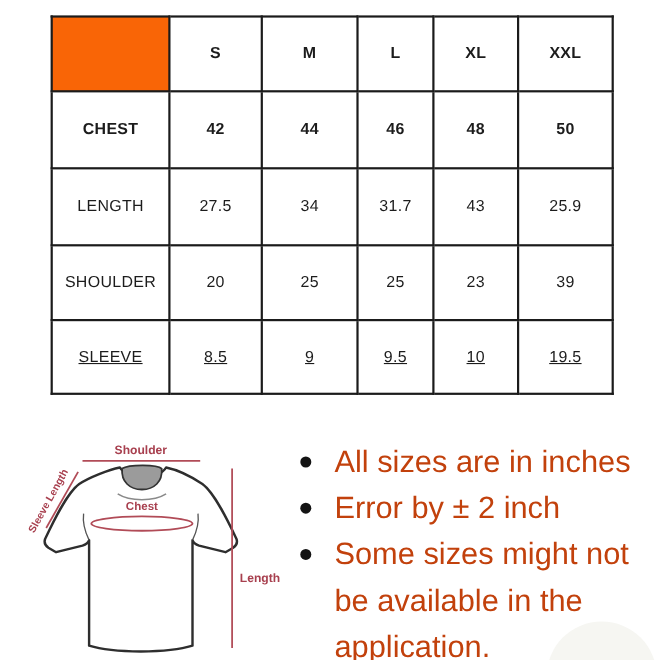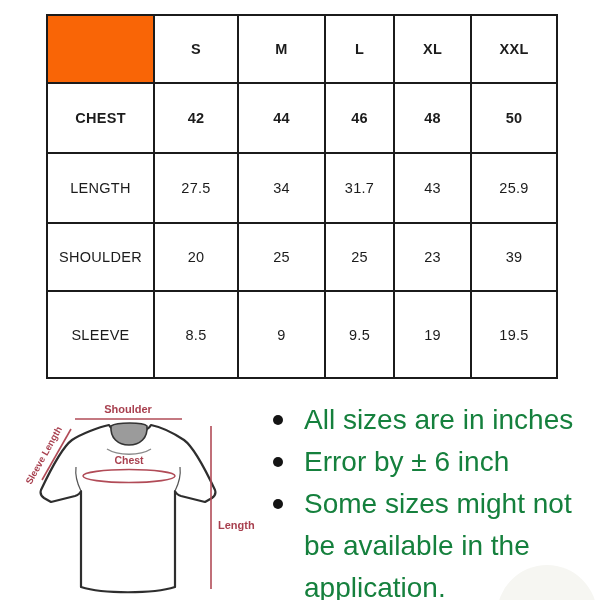"SLEEVE" .size-table tr.row-sleeve { height: 87px -> 67px; text-decoration: none -> underline }
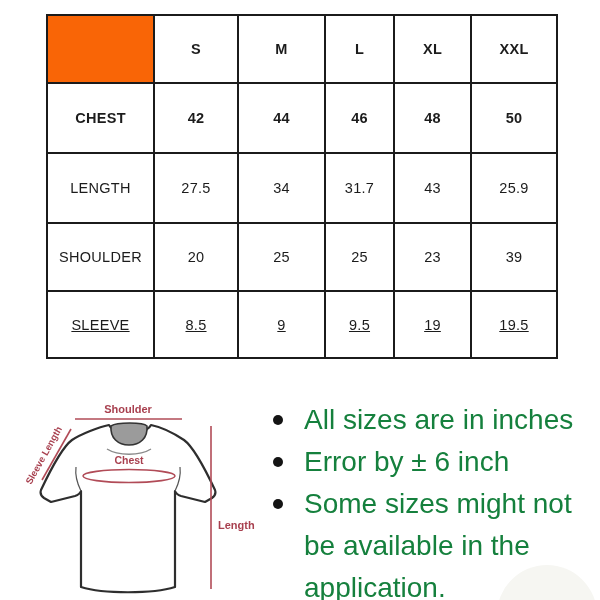"19" td { text: 19 -> 10 }
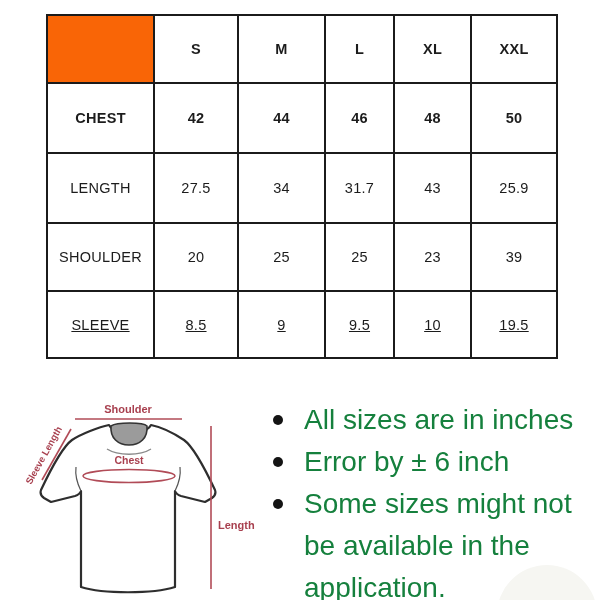"All sizes are in inches" .notes li { color: #15803d -> #c2410c }
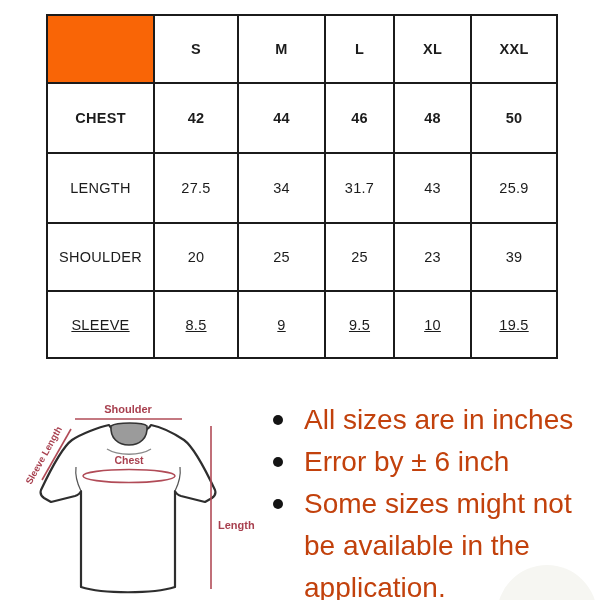"Error by ± 6 inch" li { text: 6 -> 2 }
